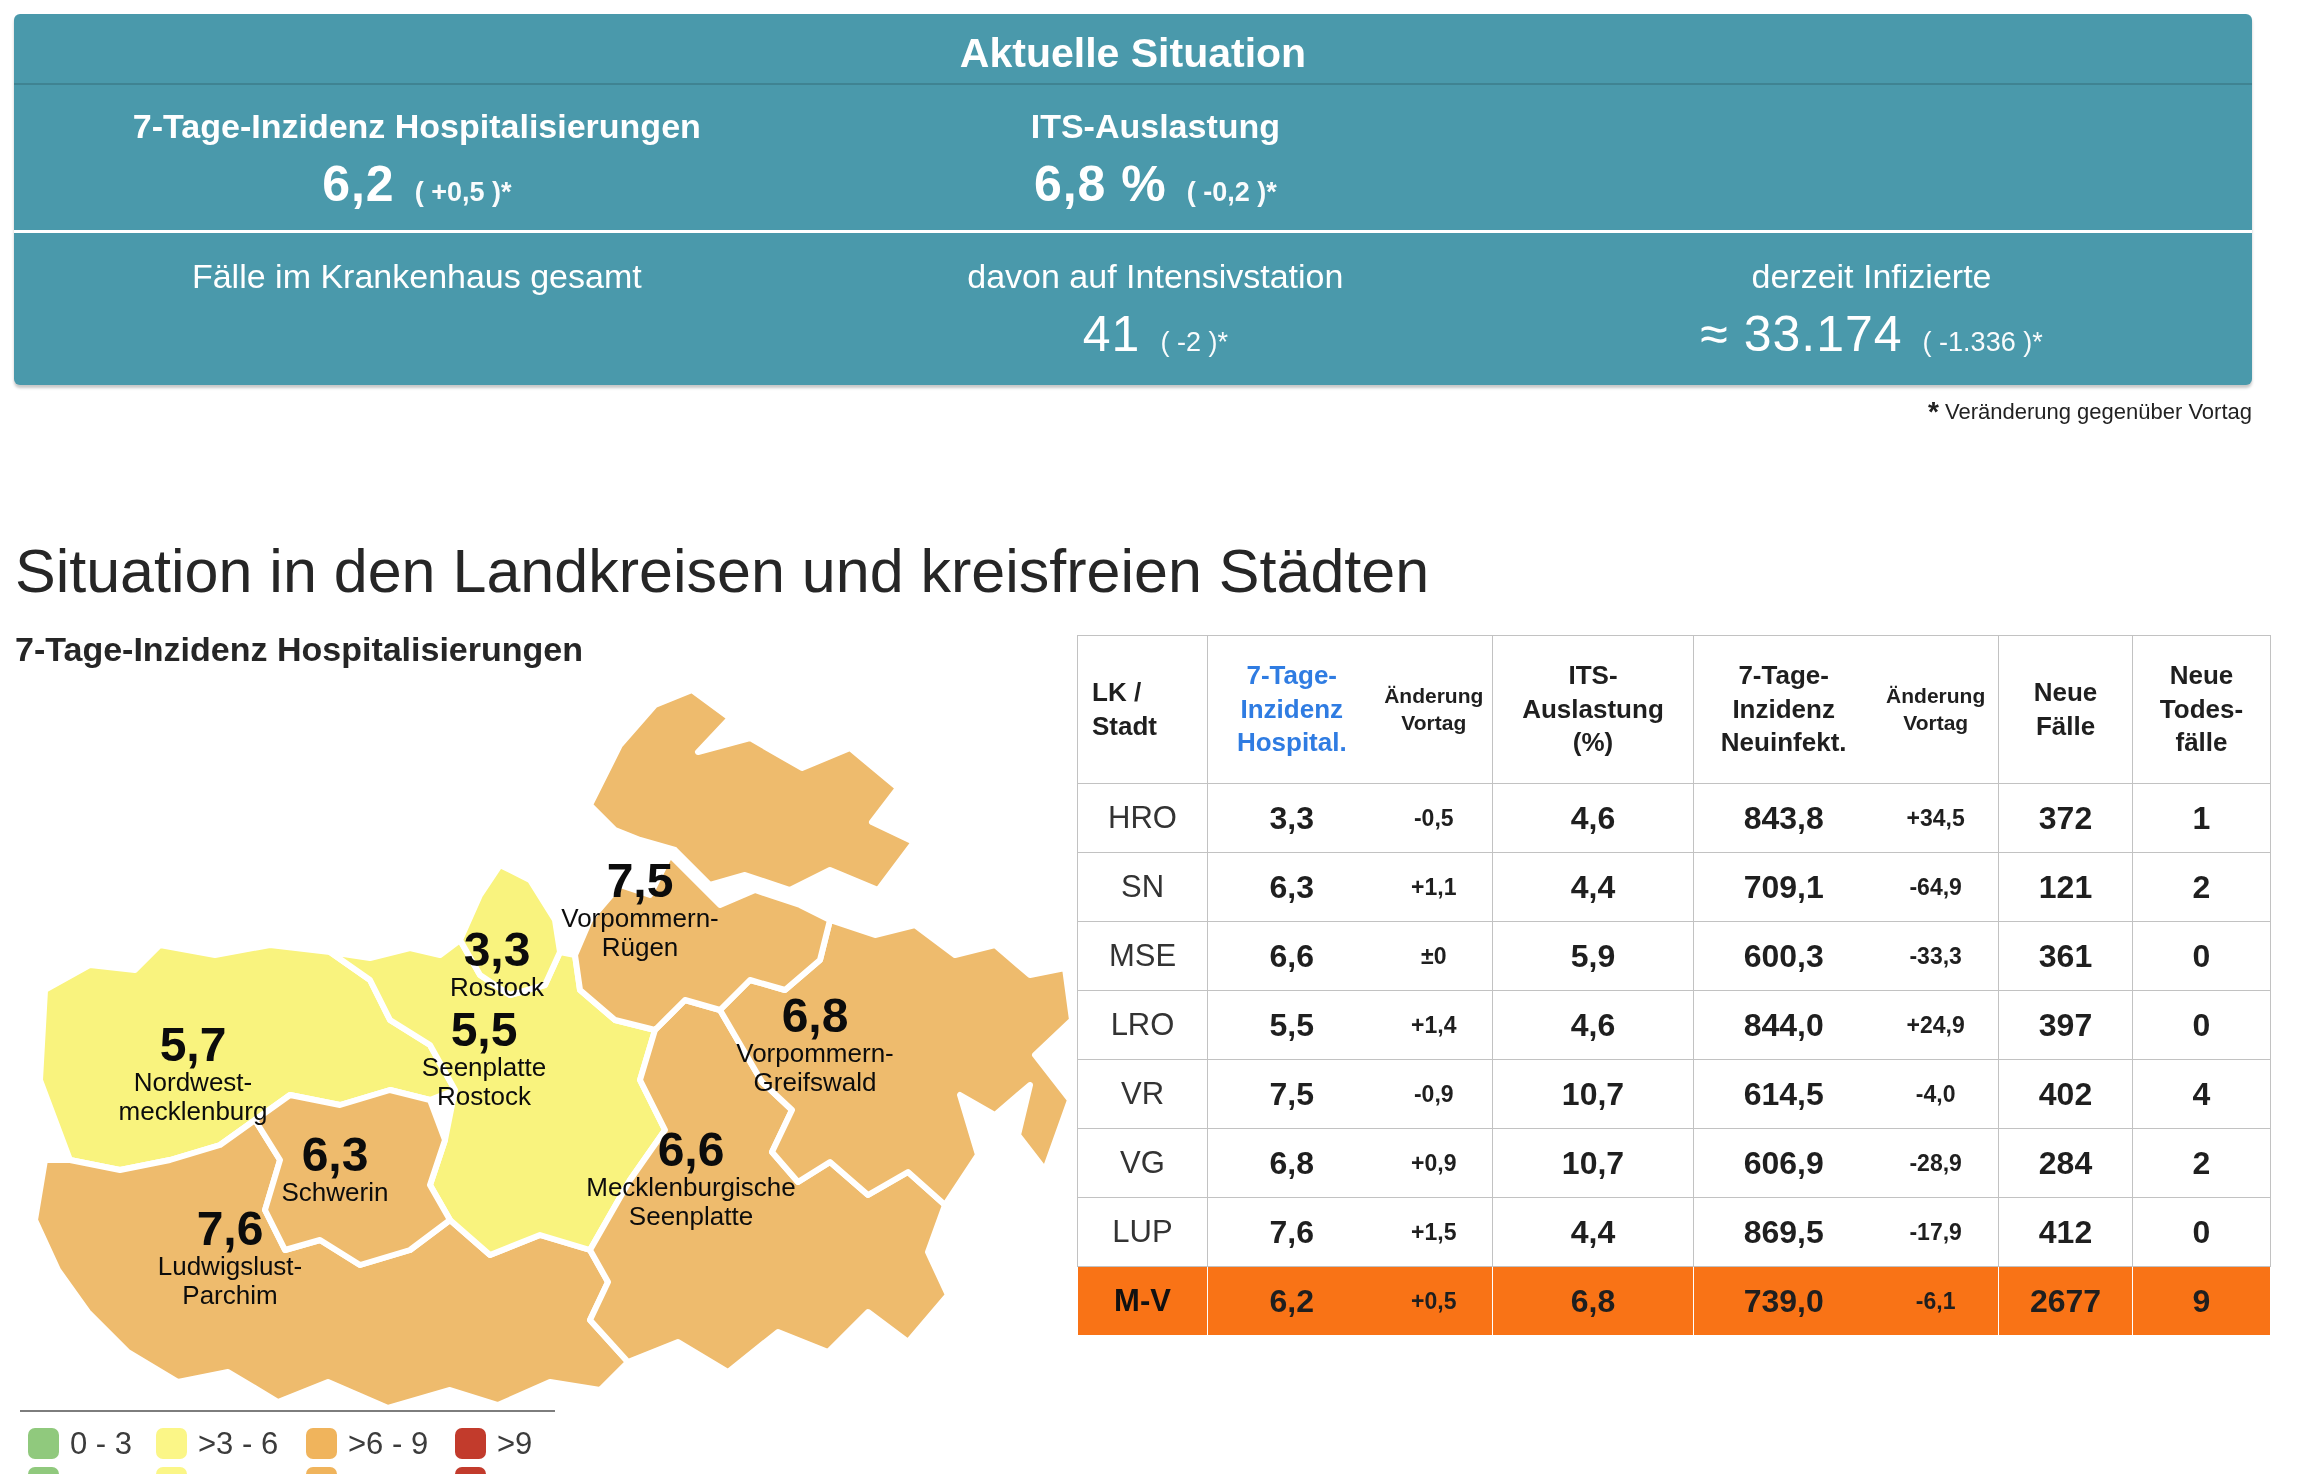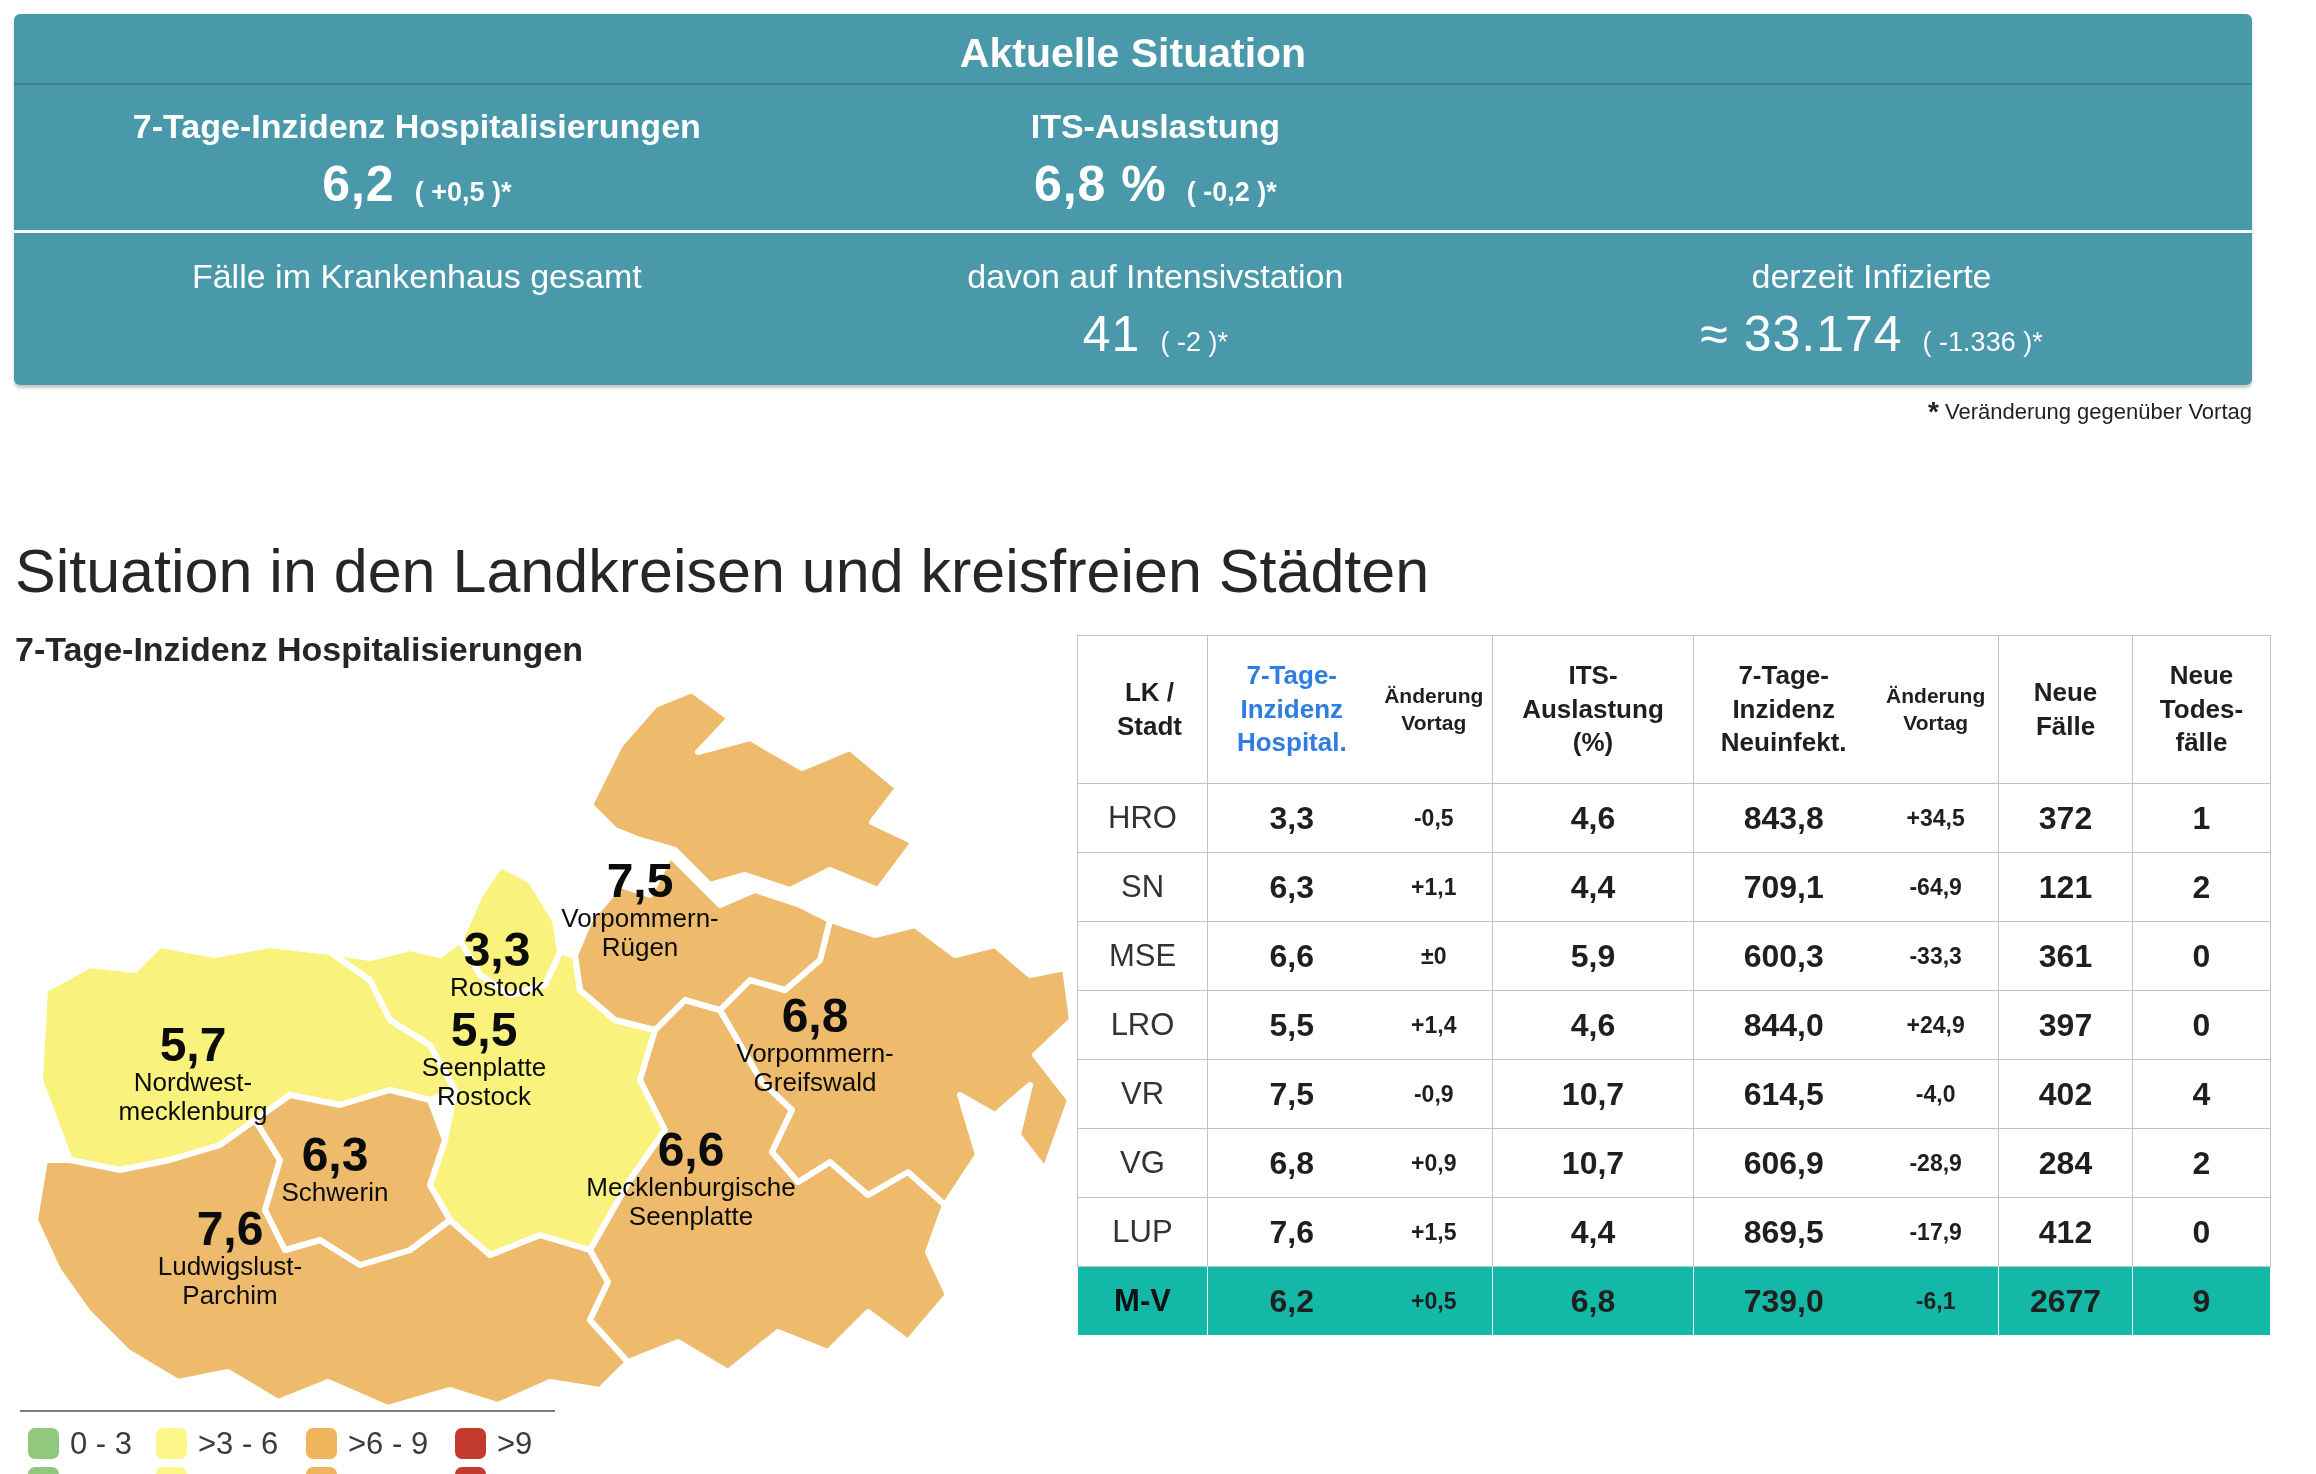"LK /" th { text-align: center -> left }
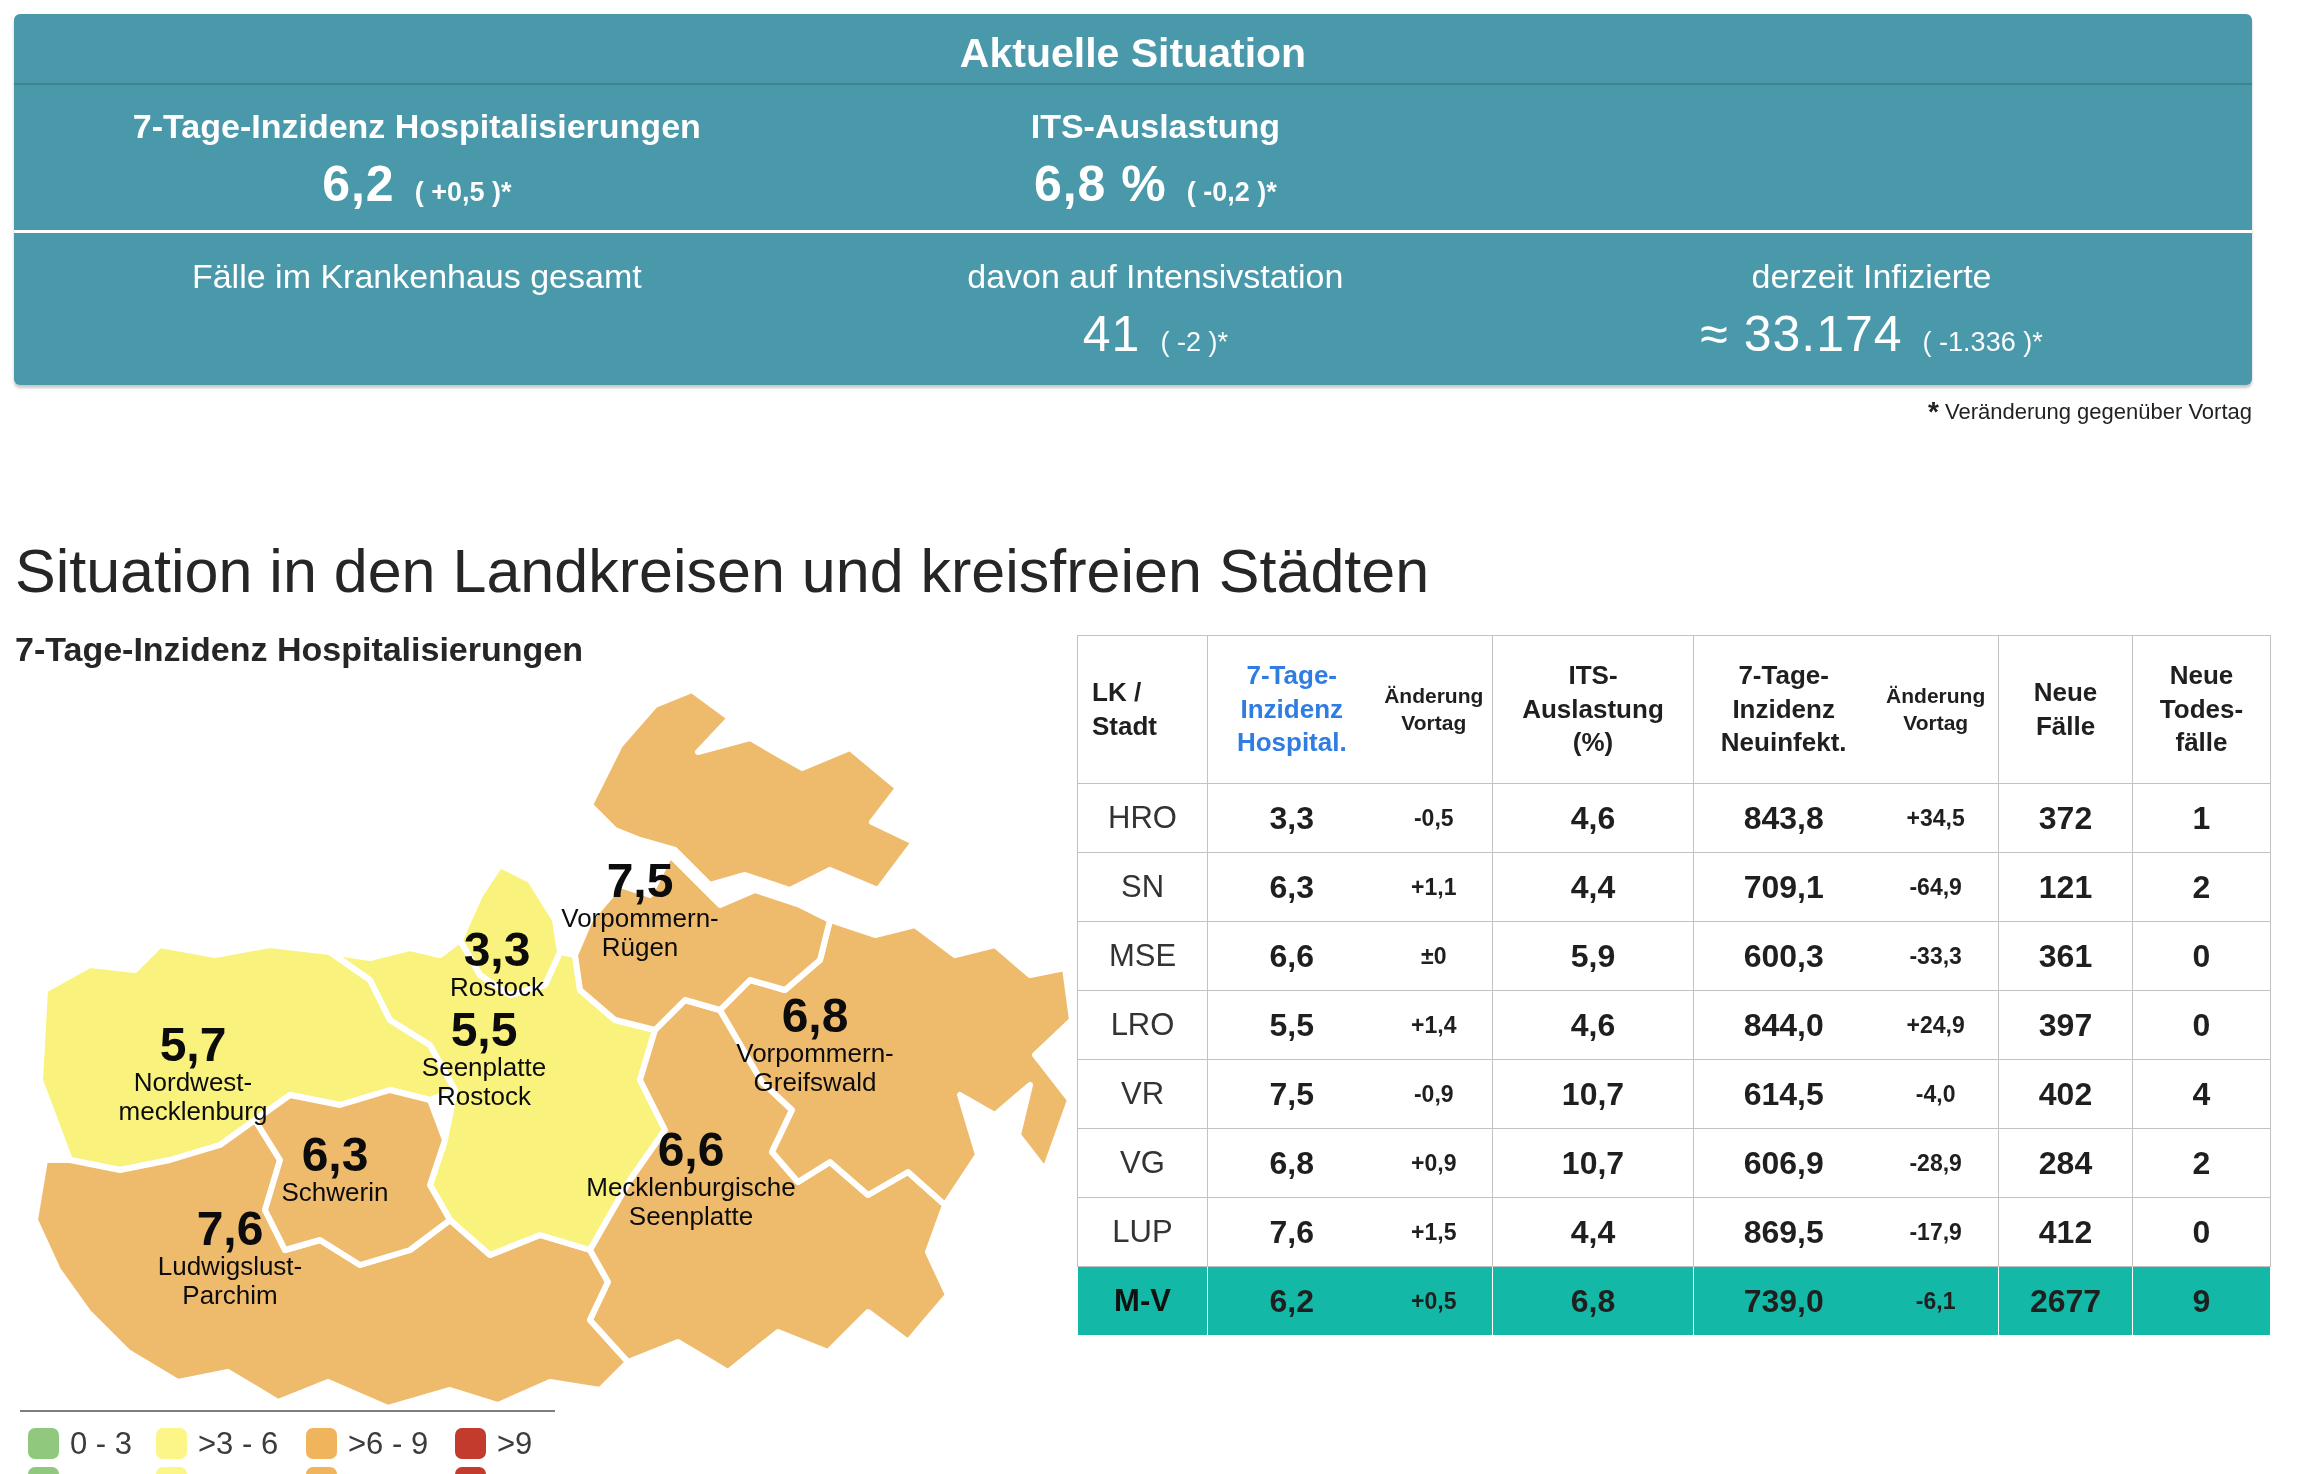"M-V" tr.total { background: #14b8a6 -> #f97316 }
